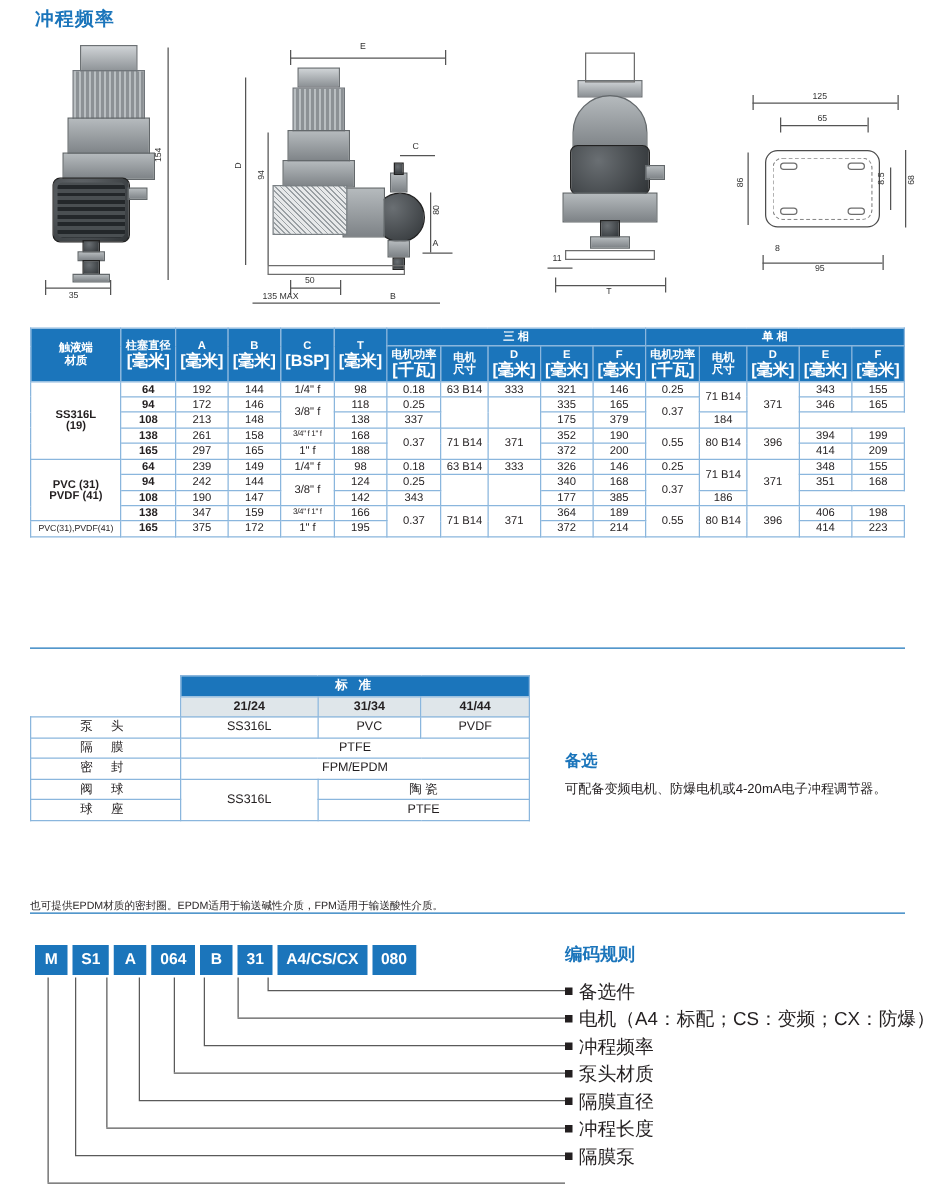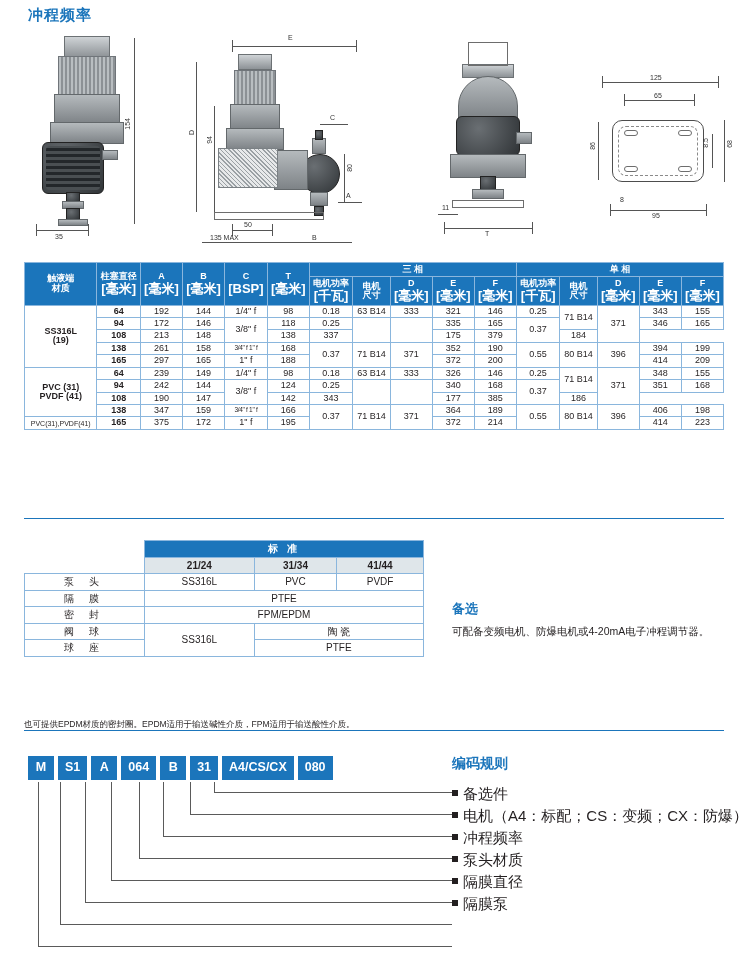"冲程长度" div { html: none -> <div> <span></span> <span>冲程长度</span> </div> }
